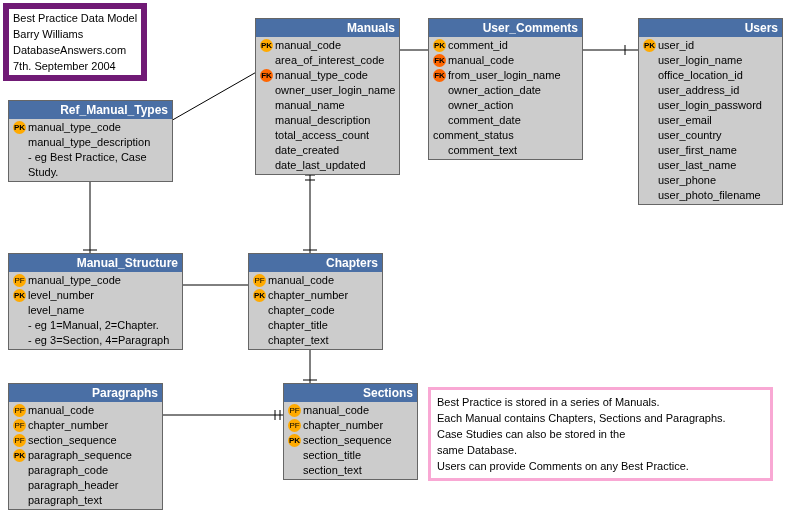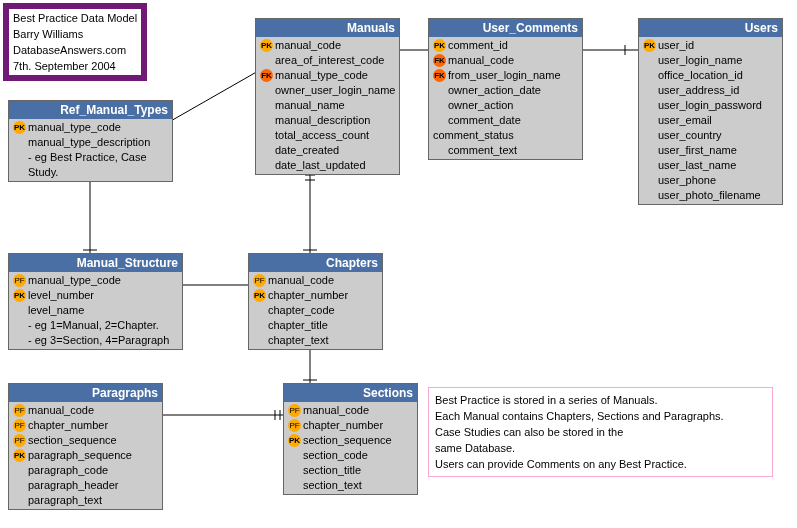"Best Practice is stored in" .info-box { border: 1px solid #f9a8d4 -> 3px solid #f9a8d4 }
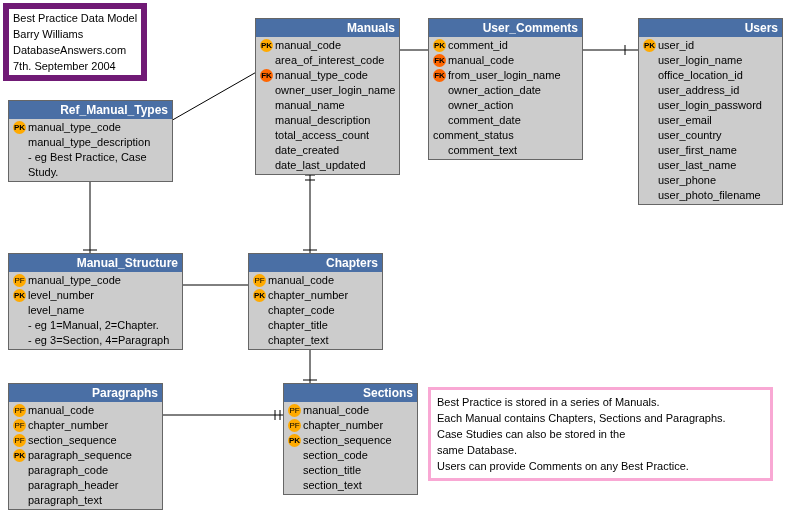"section_code" div.field-row { html: <div> <span>section_code</span> </div> -> none }
